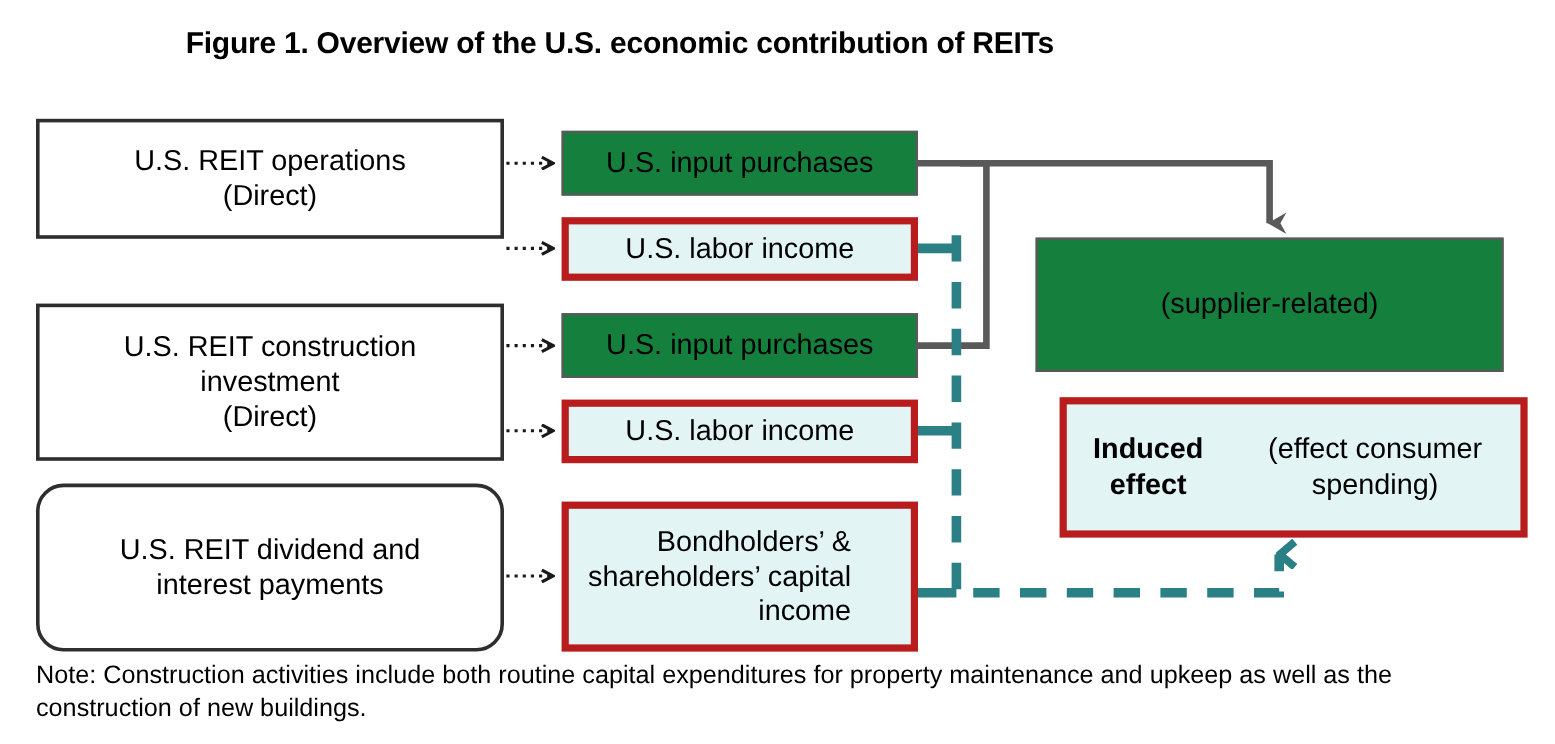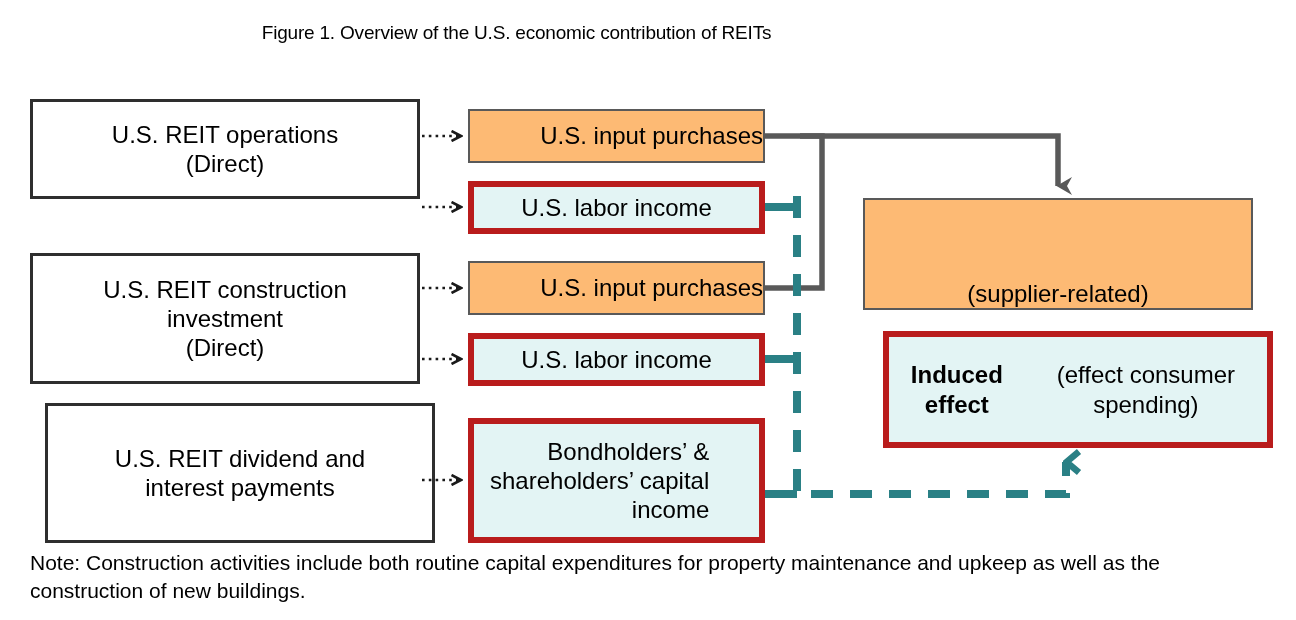"Figure 1. Overview of the" #figure-title { font-size: 19px -> 25px; font-weight: normal -> bold }
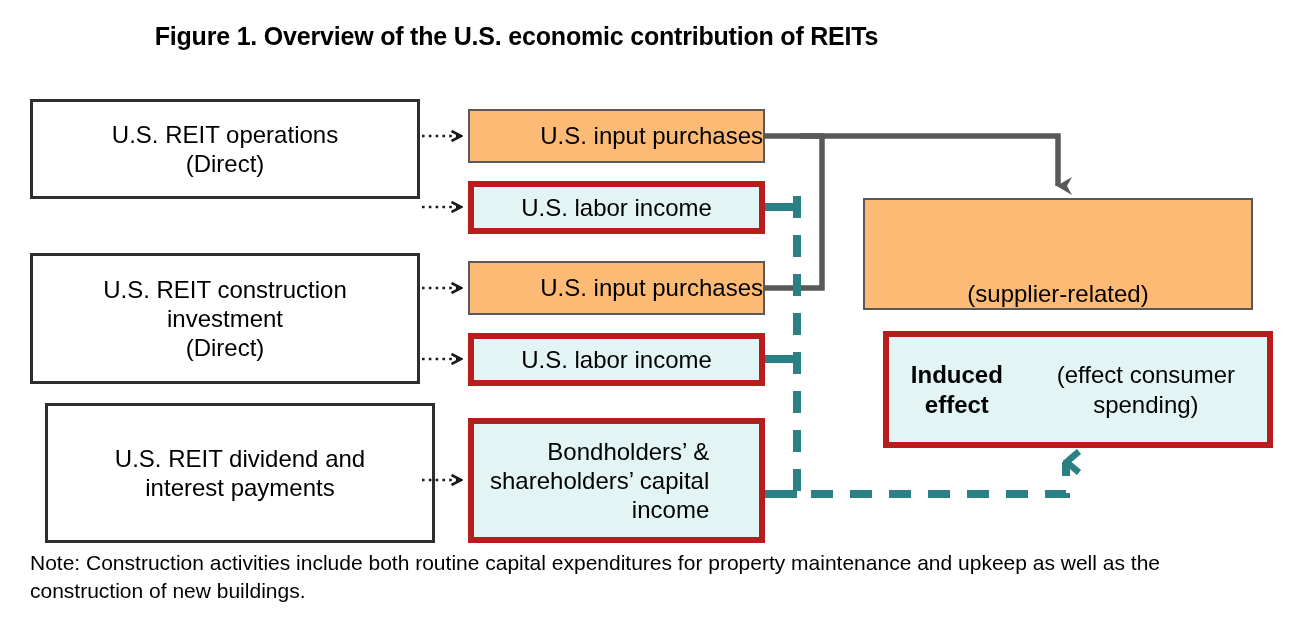"U.S. input purchases" .node-gray-fill { background: #fdba74 -> #15803d; justify-content: flex-end -> none }
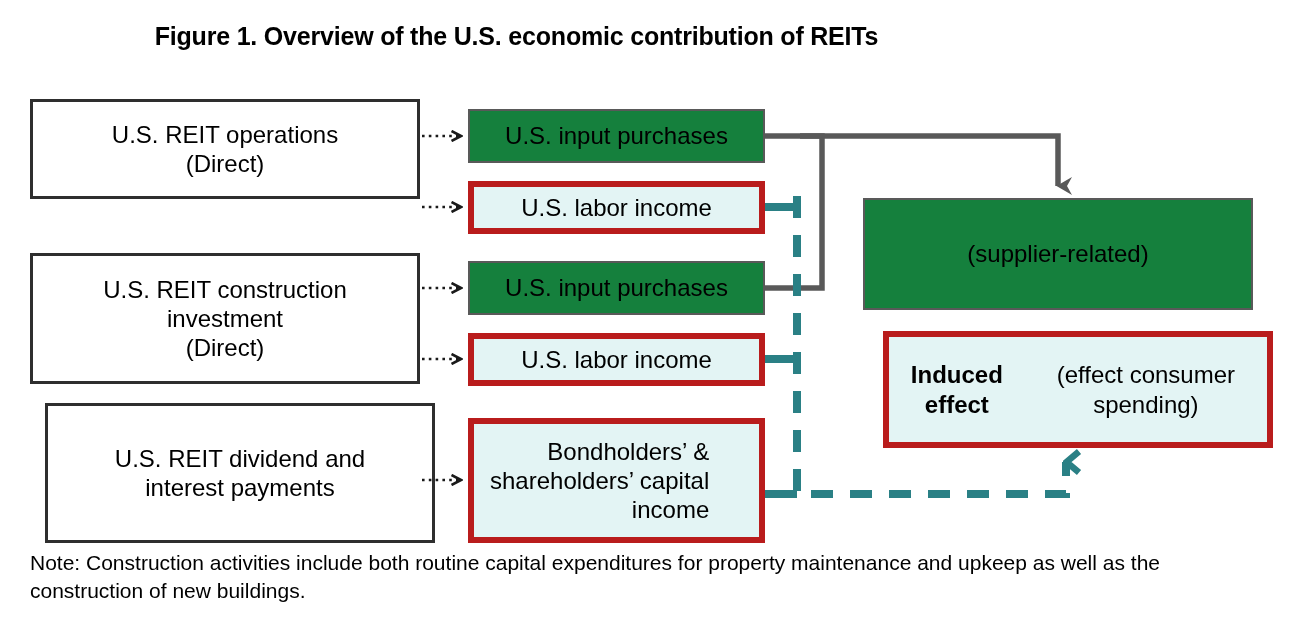"U.S. REIT dividend and" div.node { border-radius: none -> 23px; left: 45px -> 30px }
